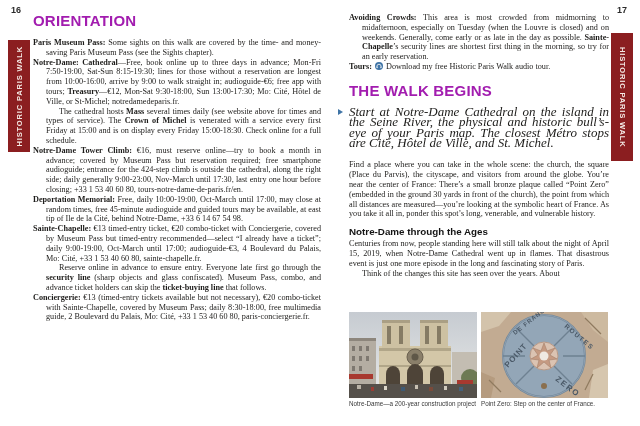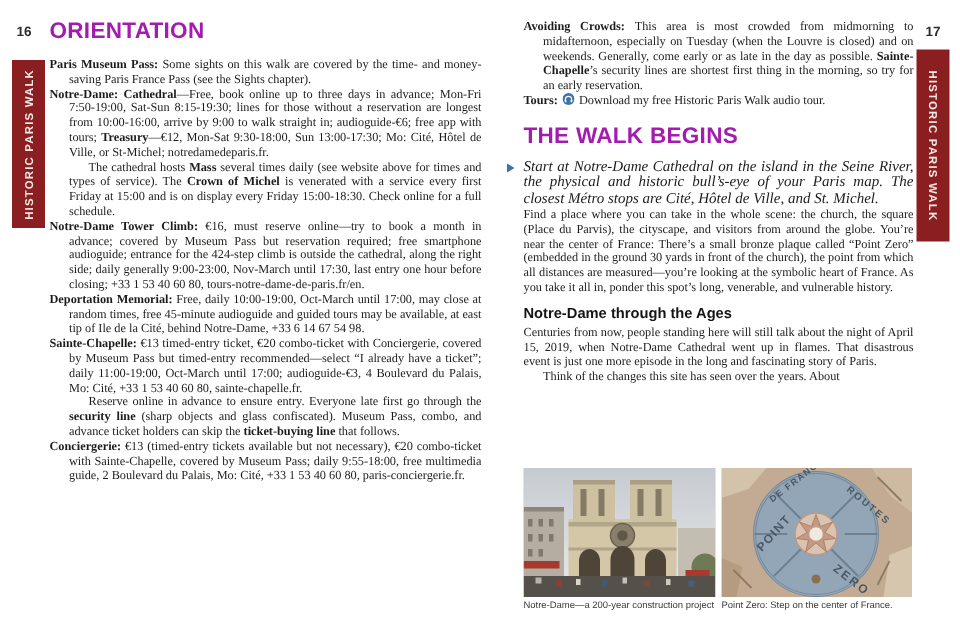"16" .pagenum { top: 16px -> 5px }
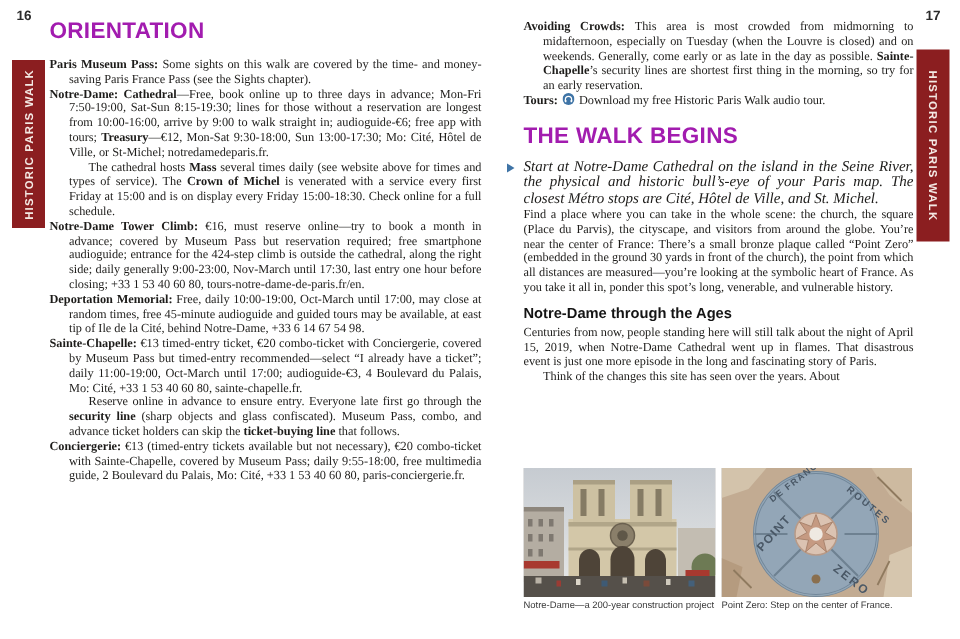"Some sights on this walk" span { text: France -> Museum }
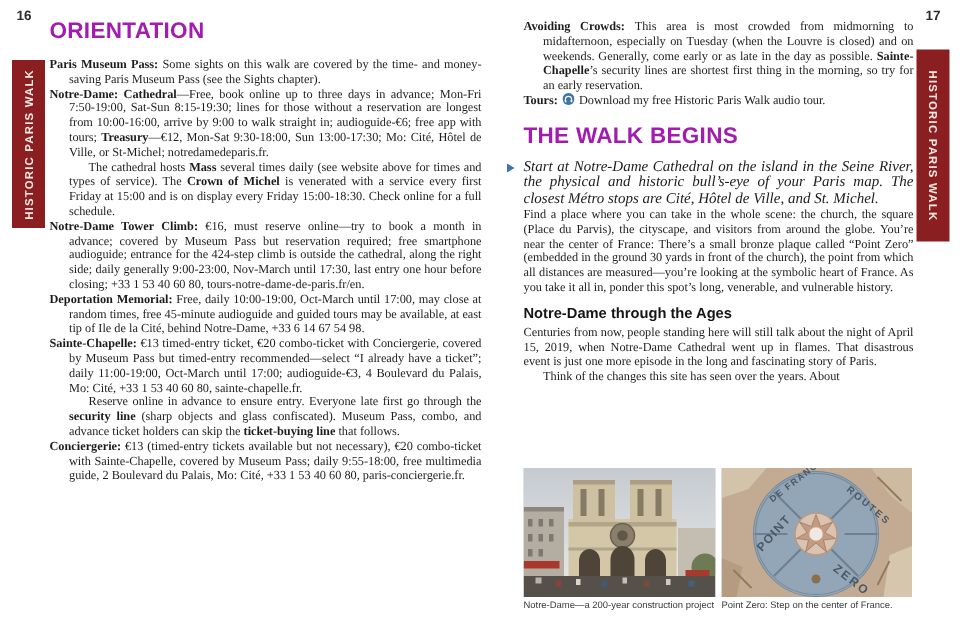"Start at Notre-Dame Cathedral on" .walk-start { font-size: 10px -> 13px; margin: 2px 0 0 0 -> 2px 0 12px 0 }
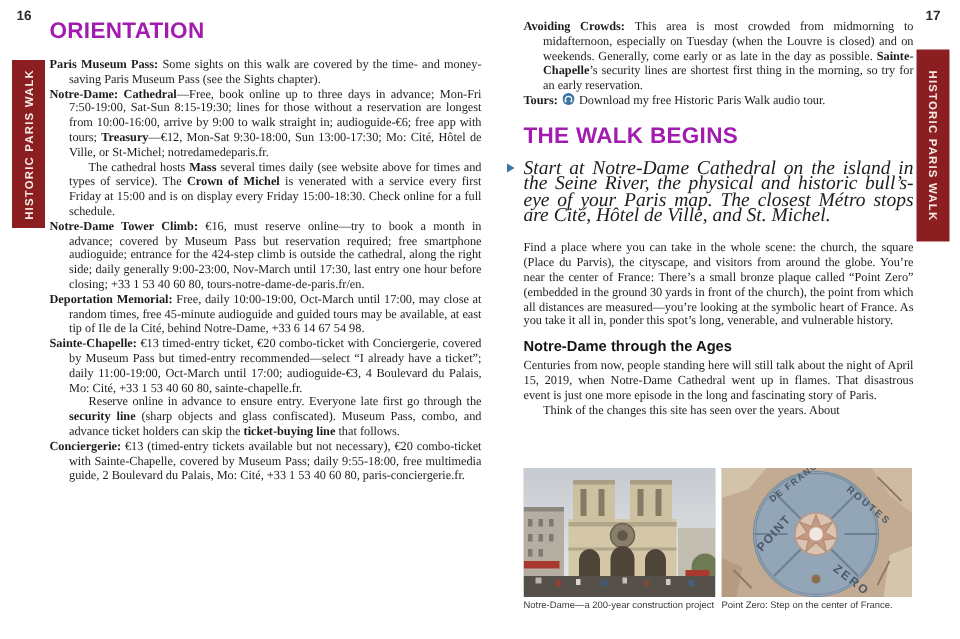"€13 timed-entry ticket, €20 combo-ticket" span { text: 11:00-19:00 -> 9:00-19:00 }
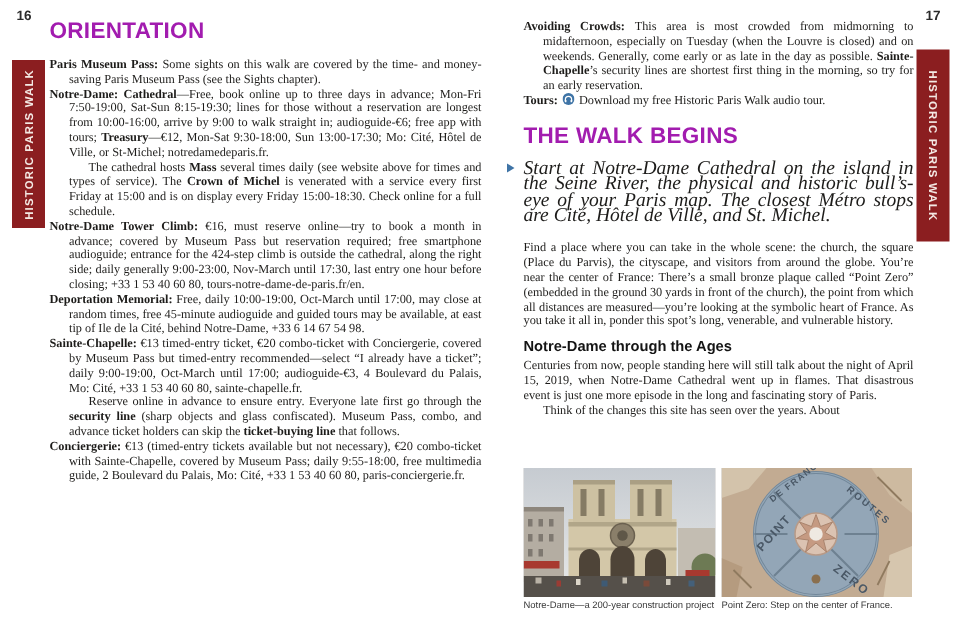"€13 (timed-entry tickets available but" span { text: 9:55-18:00 -> 8:30-18:00 }
